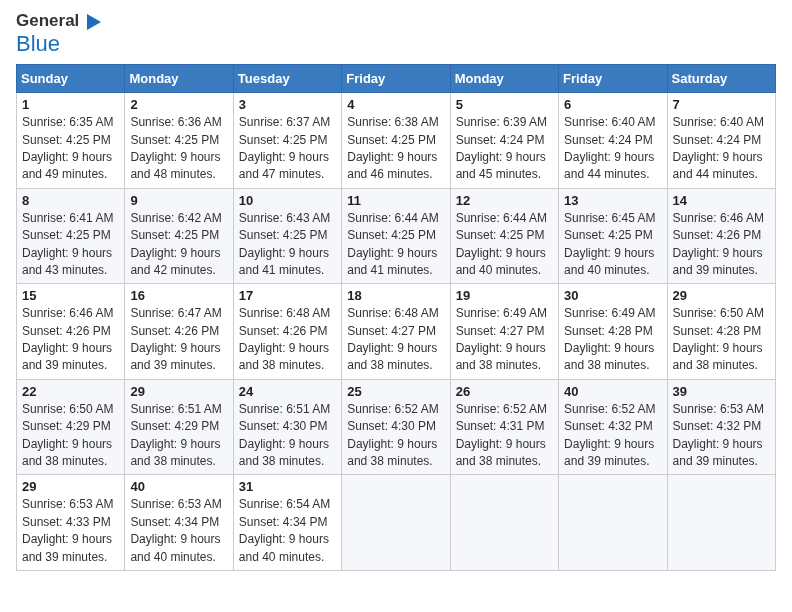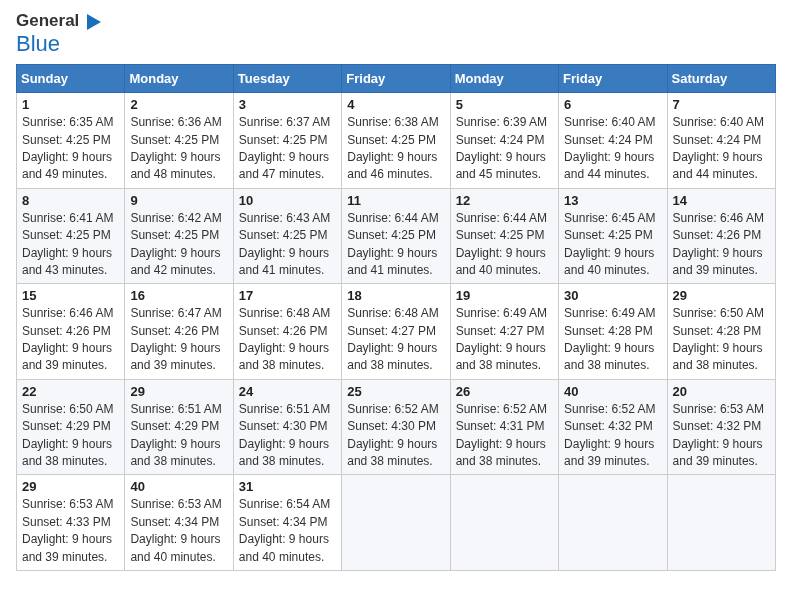"20" span.day-number { text: 20 -> 39 }
